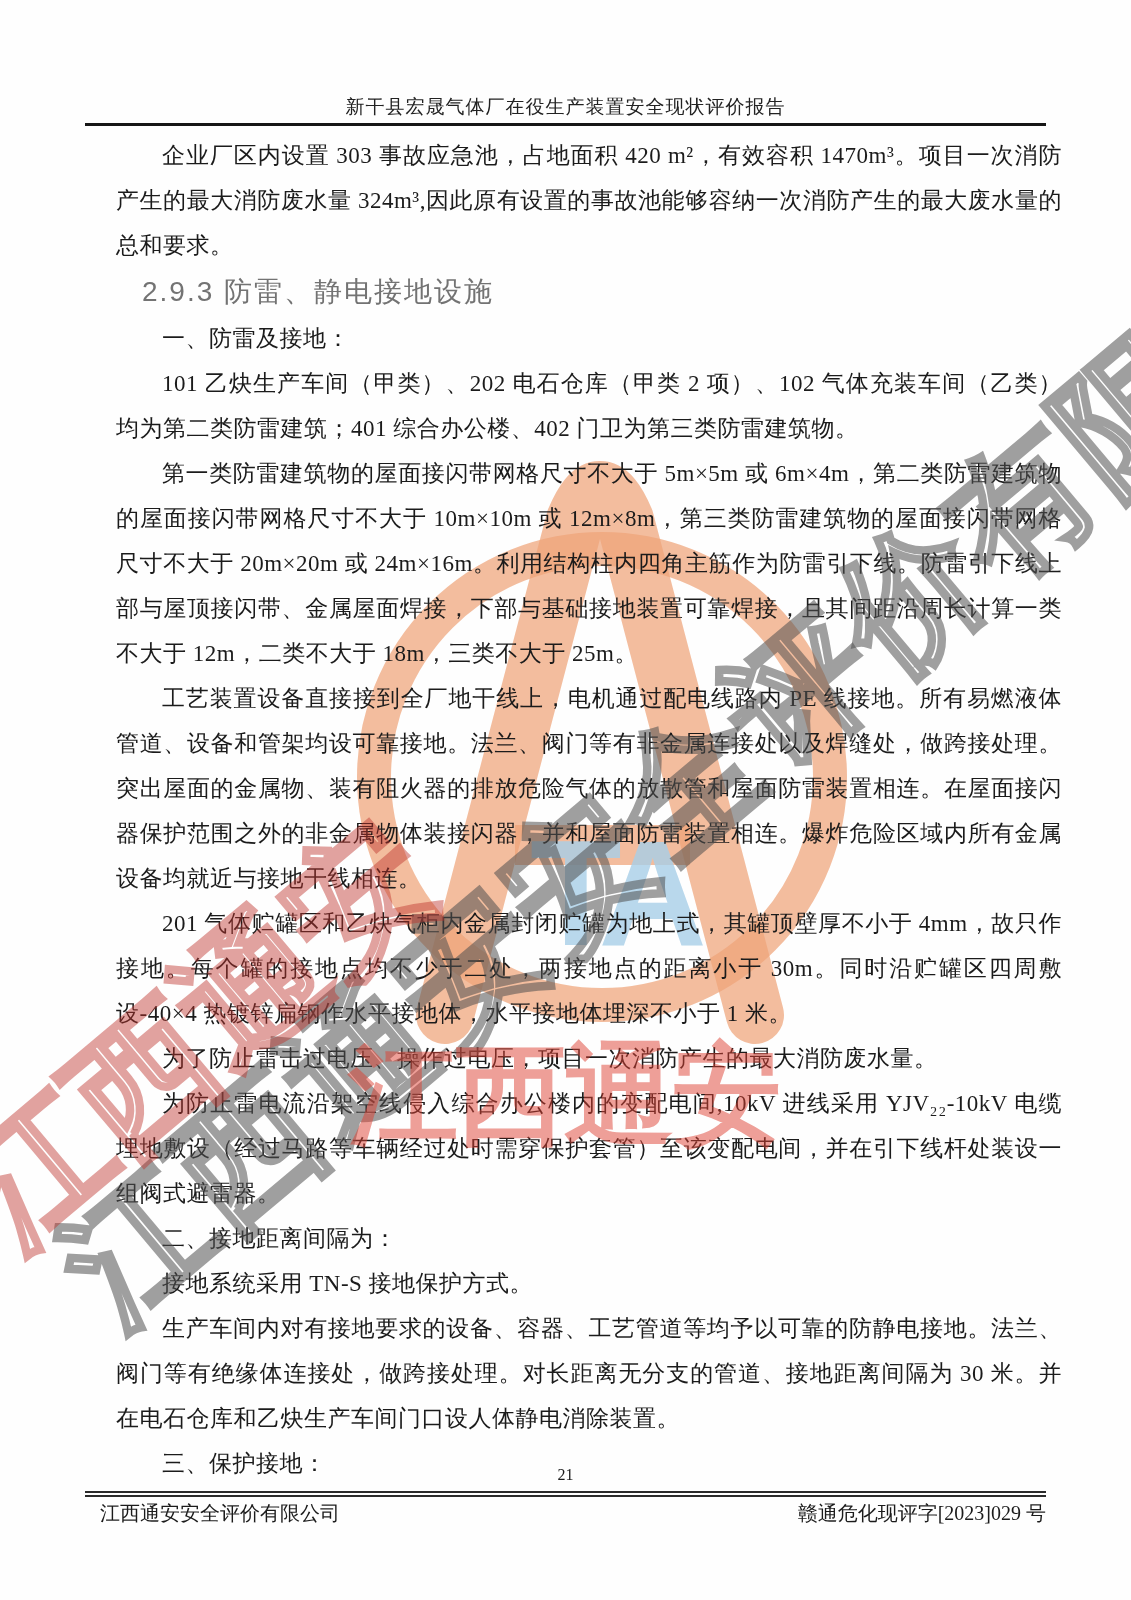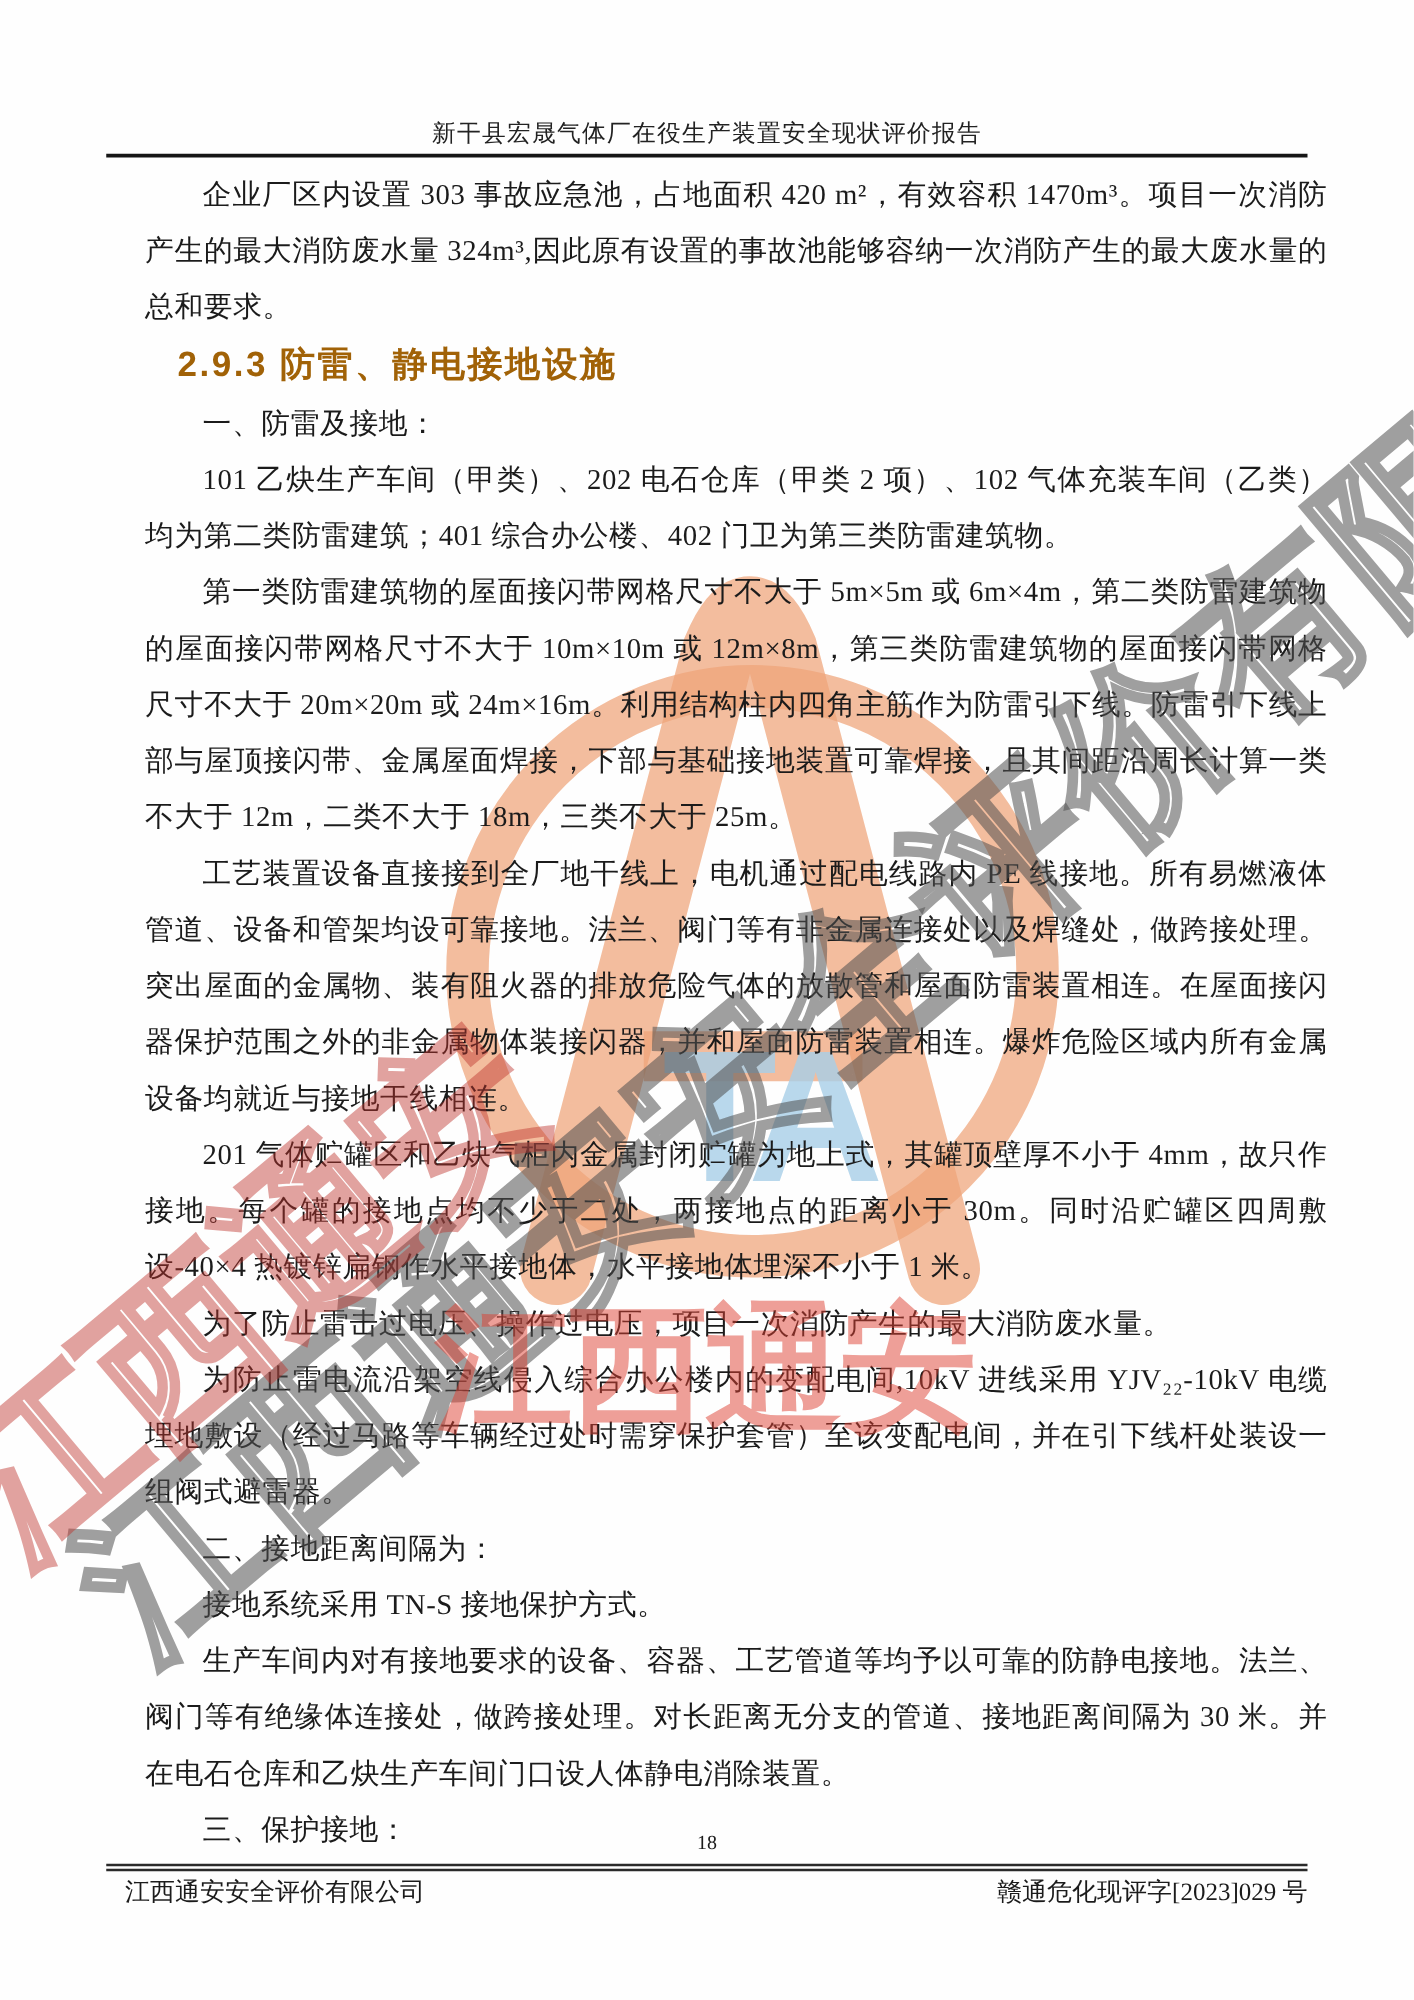"2.9.3 防雷、静电接地设施" .section-heading { color: #a16207 -> #737373; font-weight: bold -> normal }
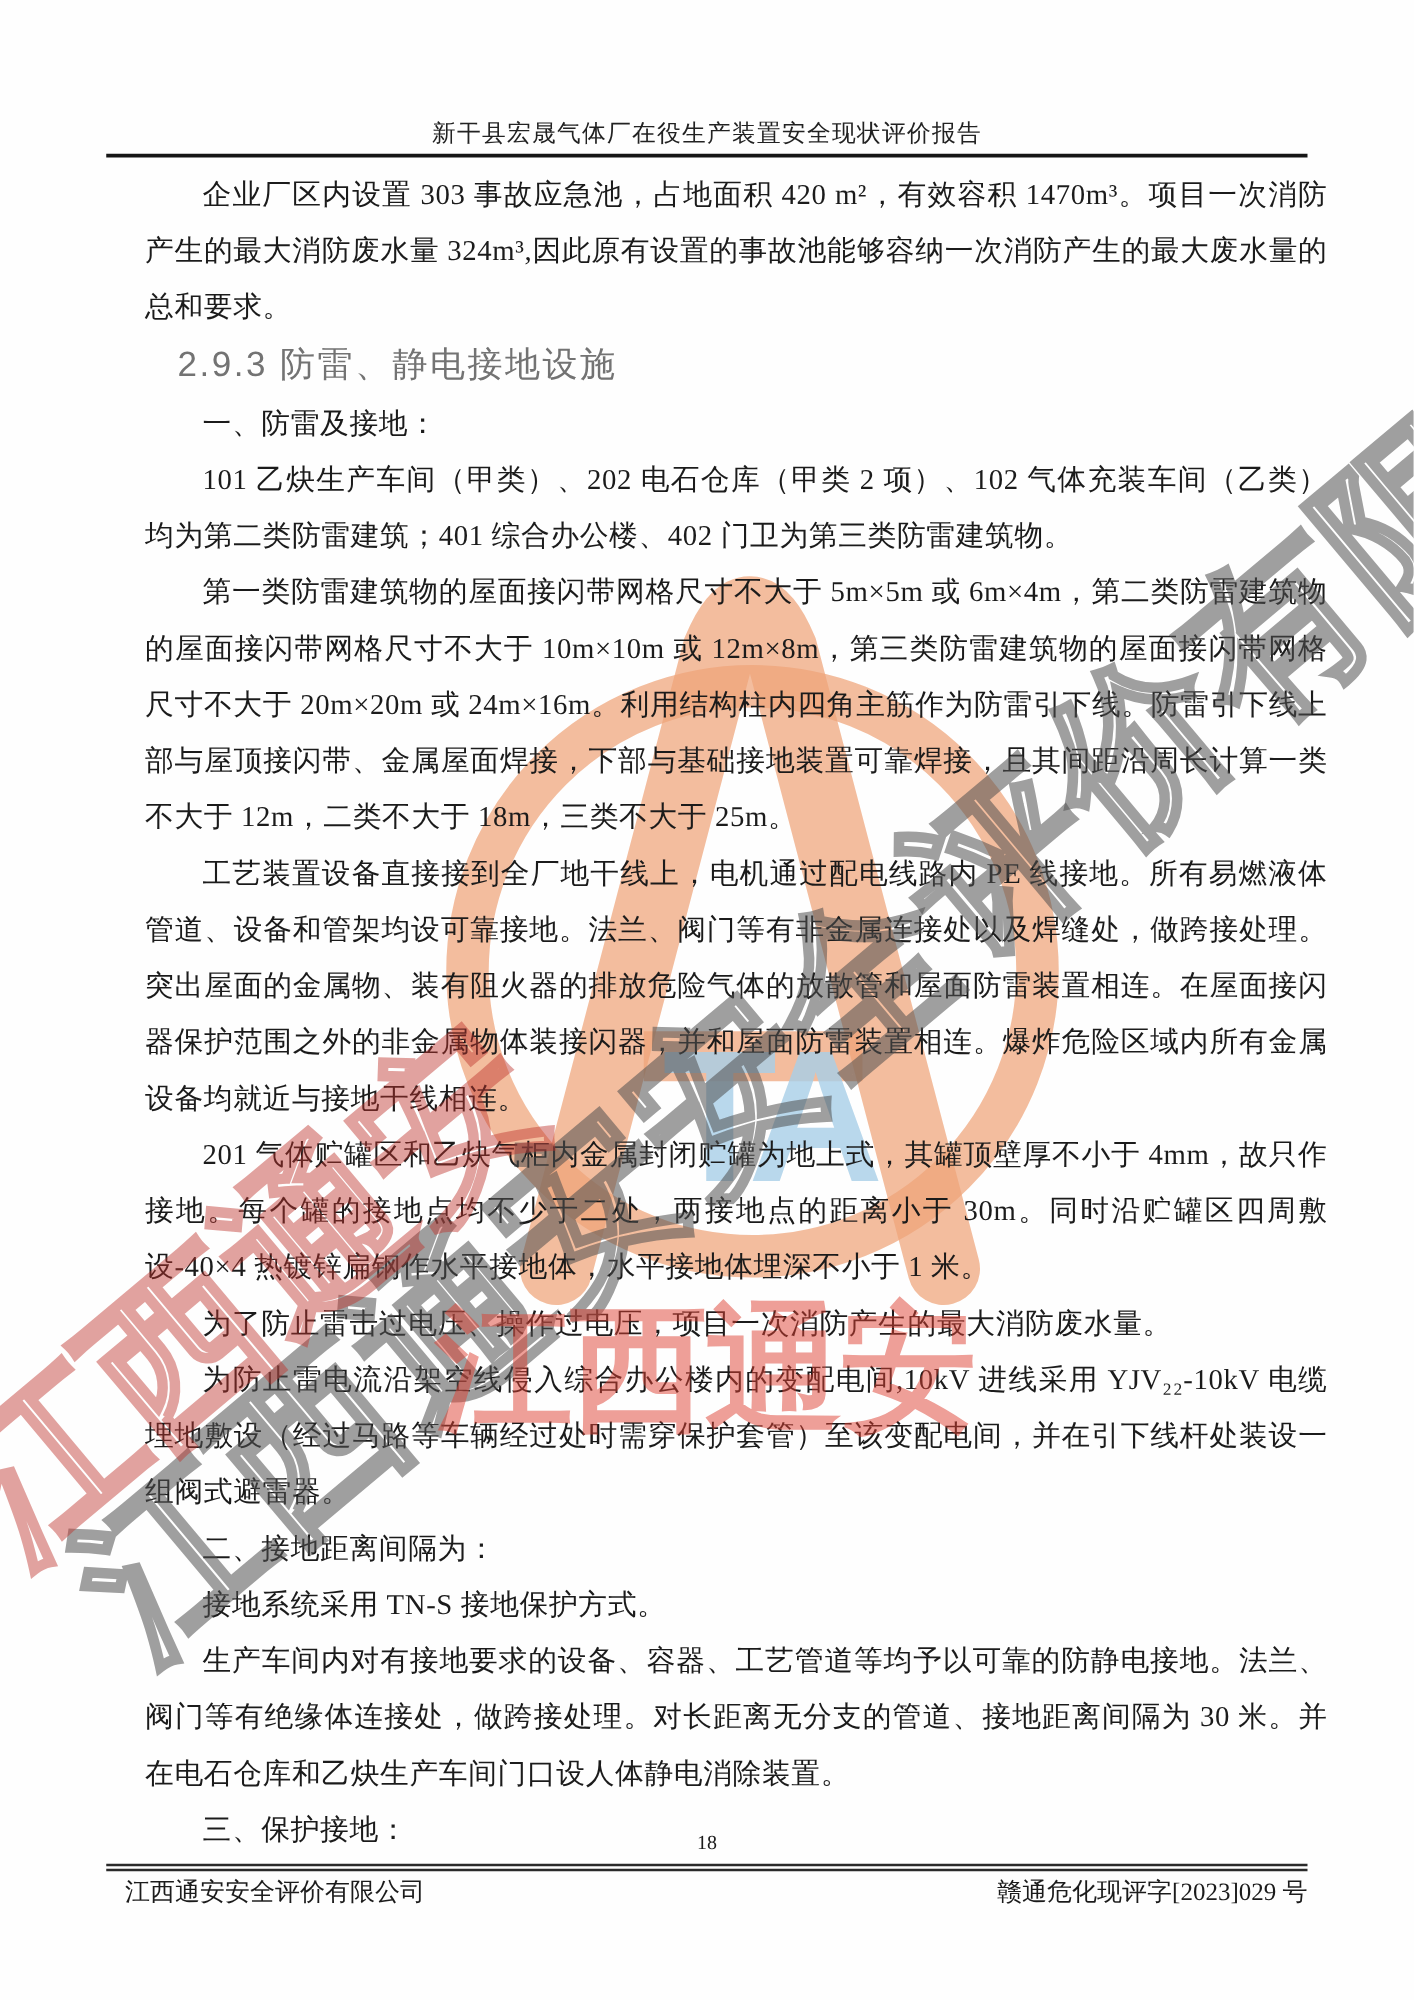"18" div.page-number { text: 18 -> 21 }
